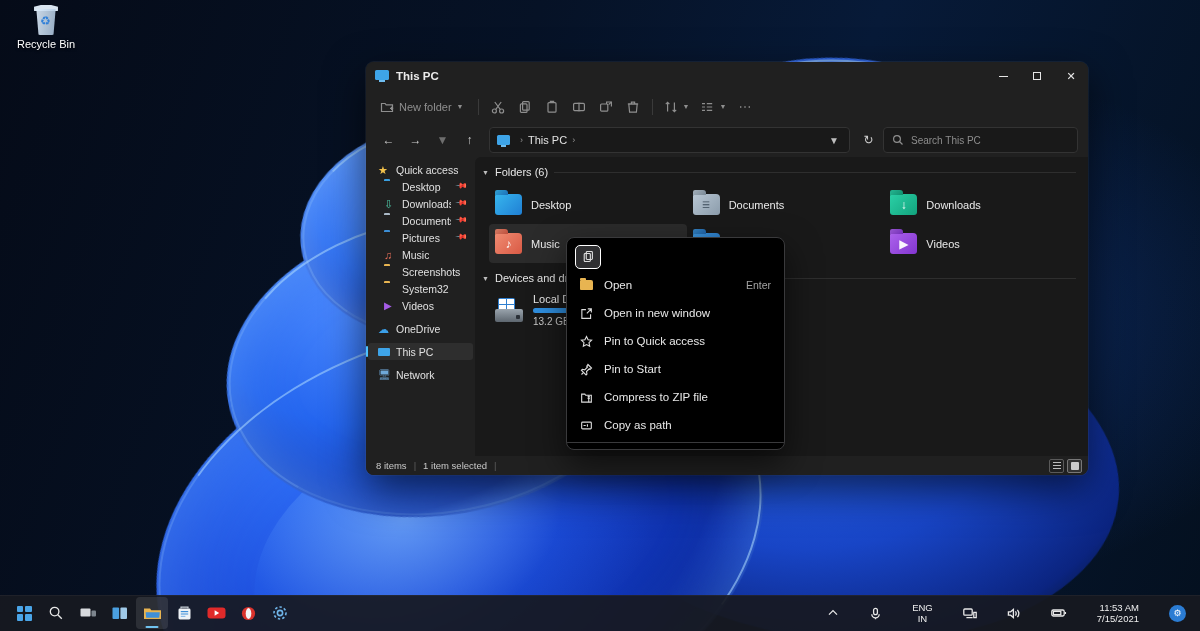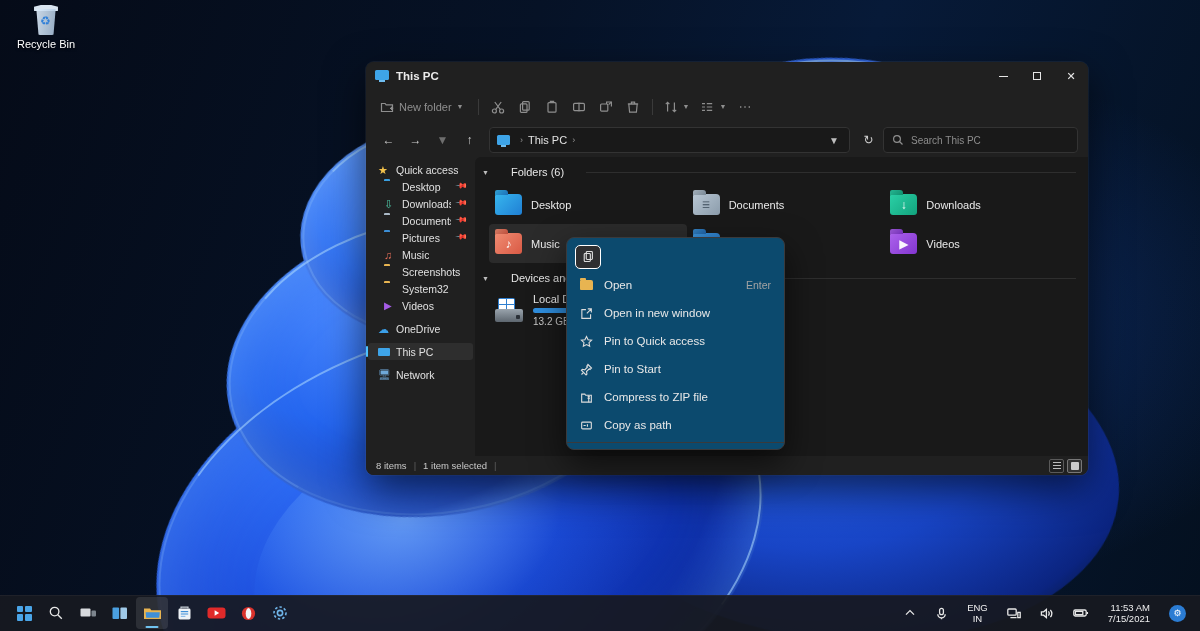"Folders (6)" .grouphdr { gap: 22px -> 6px }
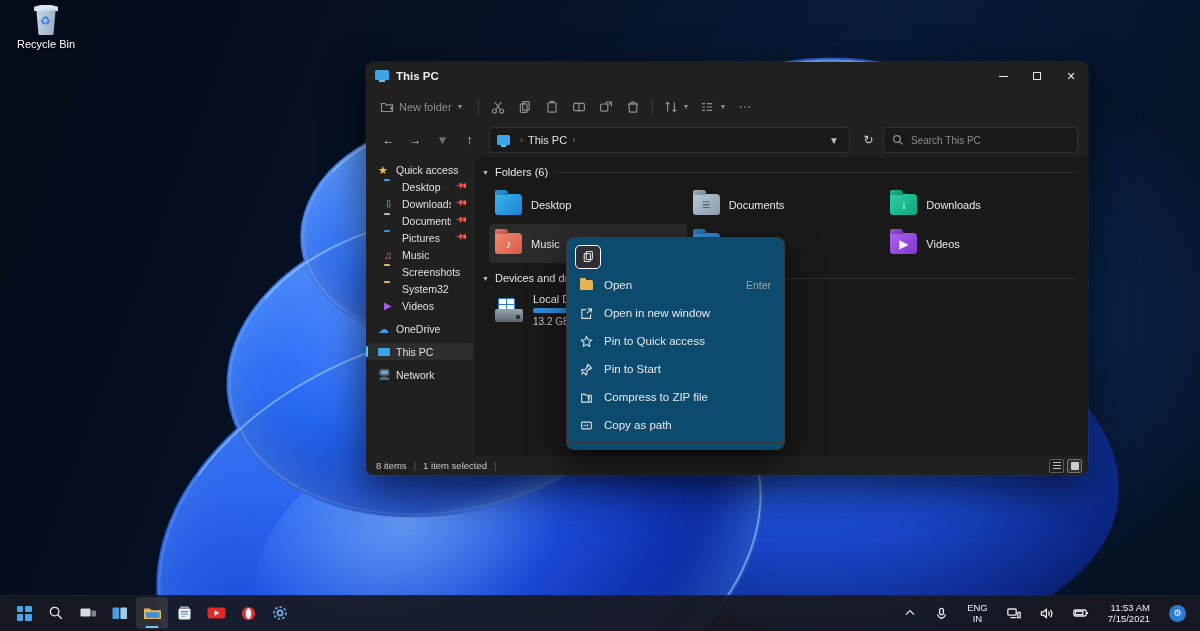"Open" #ctxmenu { background: #0c4a6e -> #000000 }
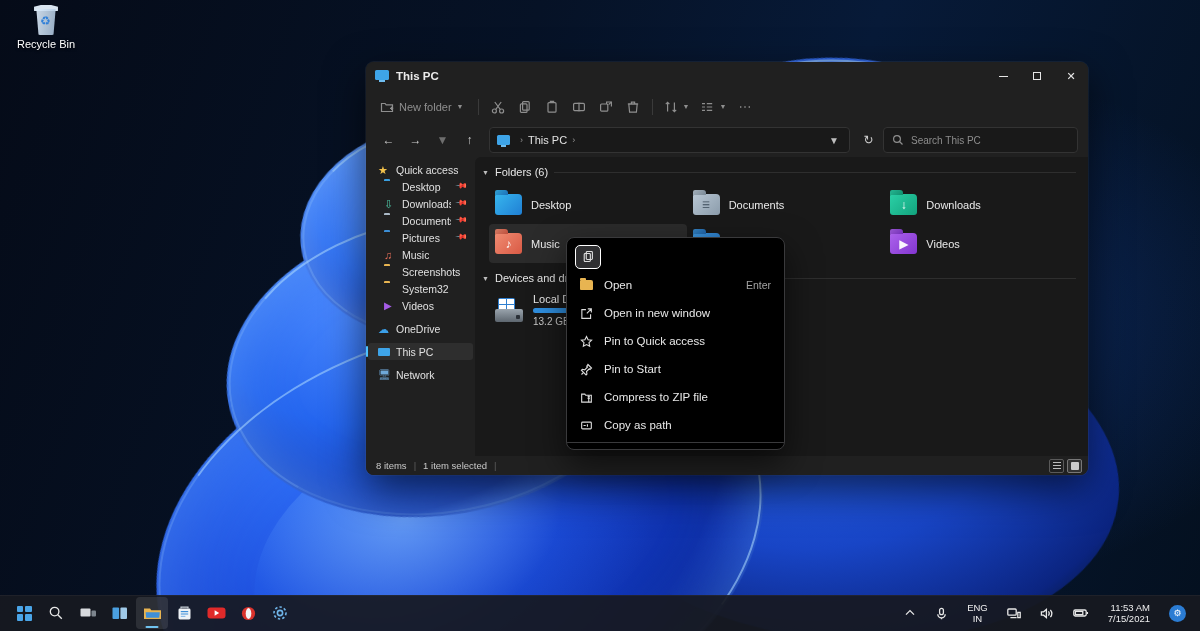"ENG" .tray { gap: 7px -> 18px }
